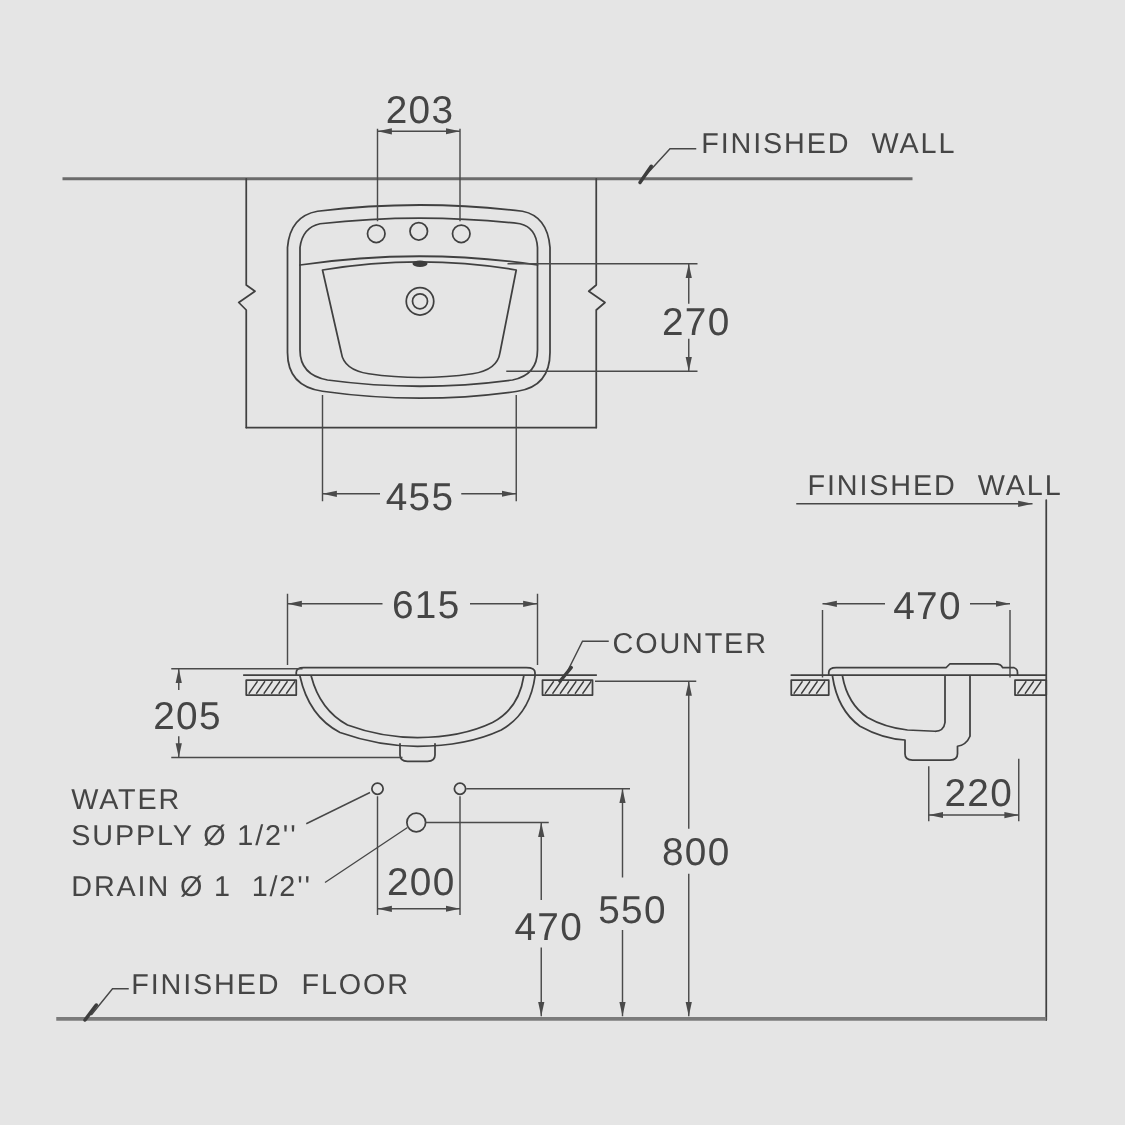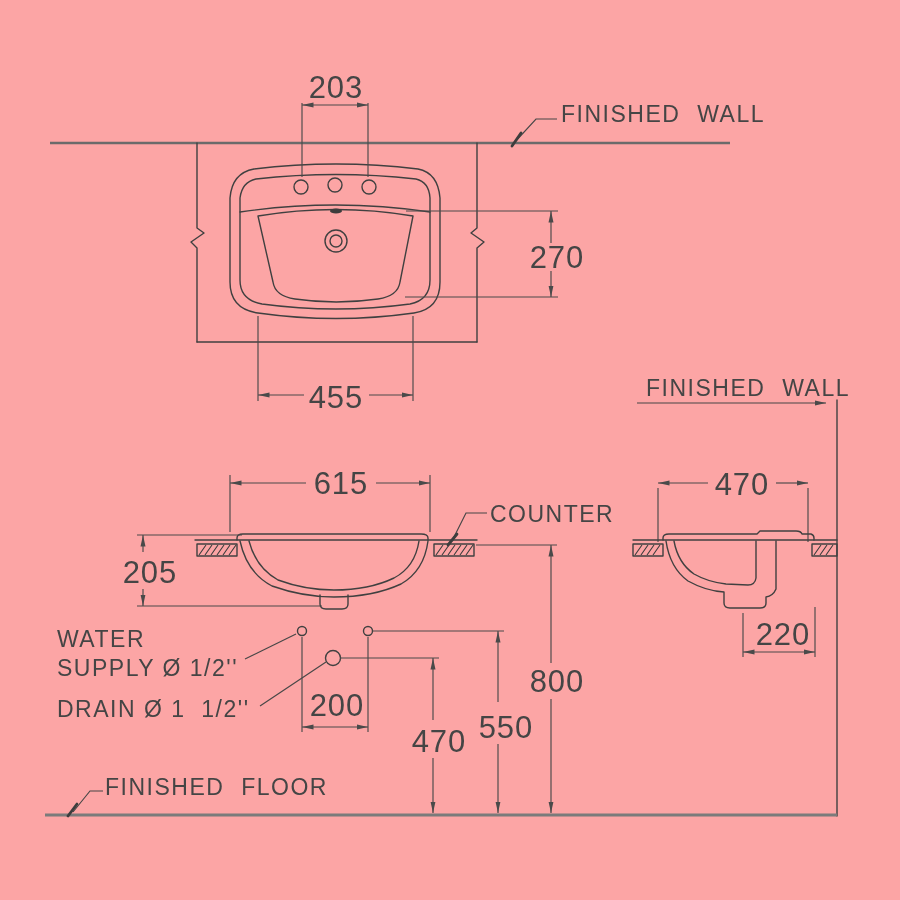"FINISHED WALL" .stage { background: #fca5a5 -> #e5e5e5 }
